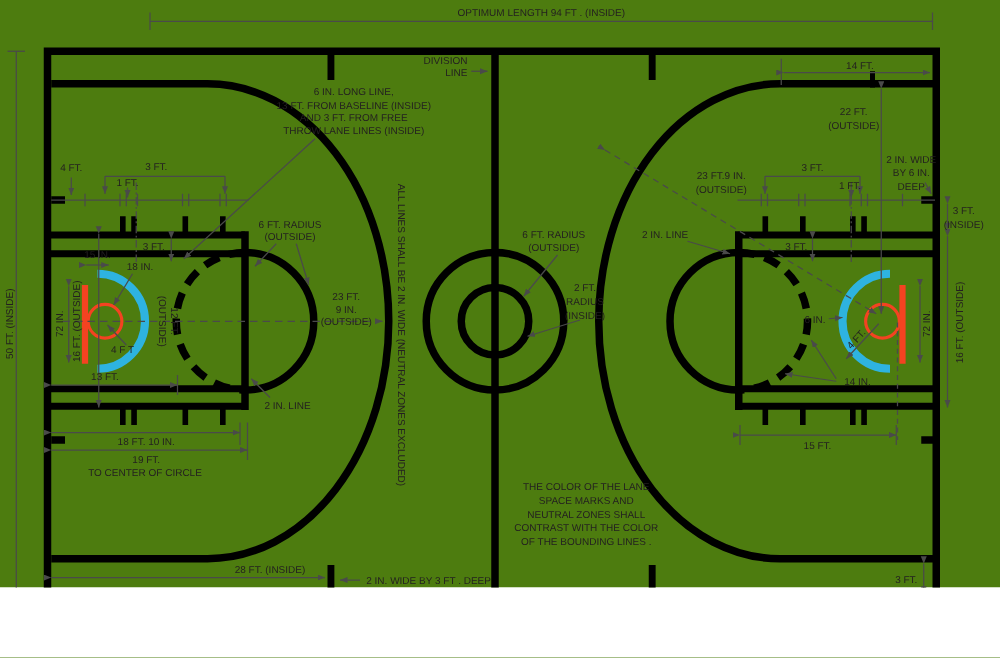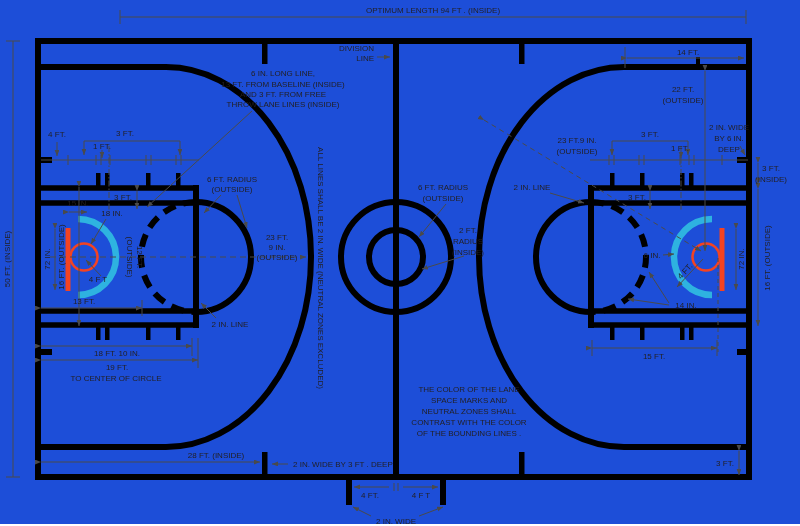"OPTIMUM LENGTH 94 FT ." .stage { background: #1d4ed8 -> #4d7c0f; height: 524px -> 470px }
